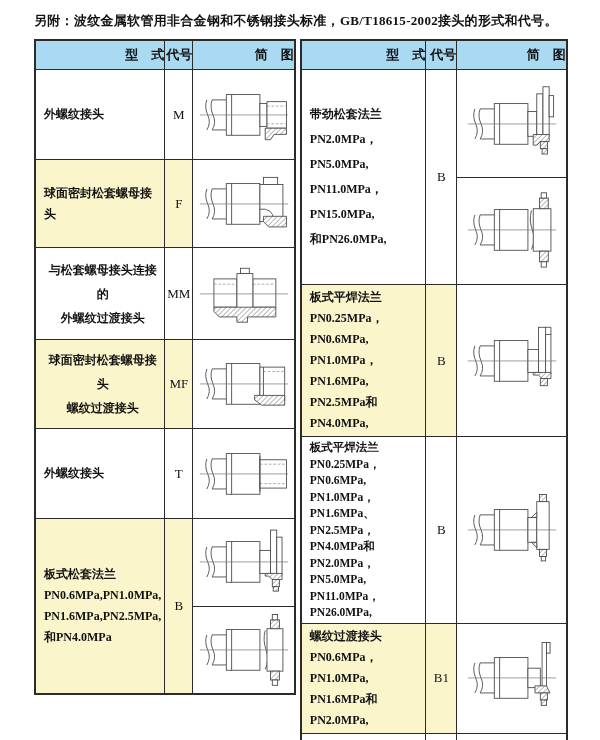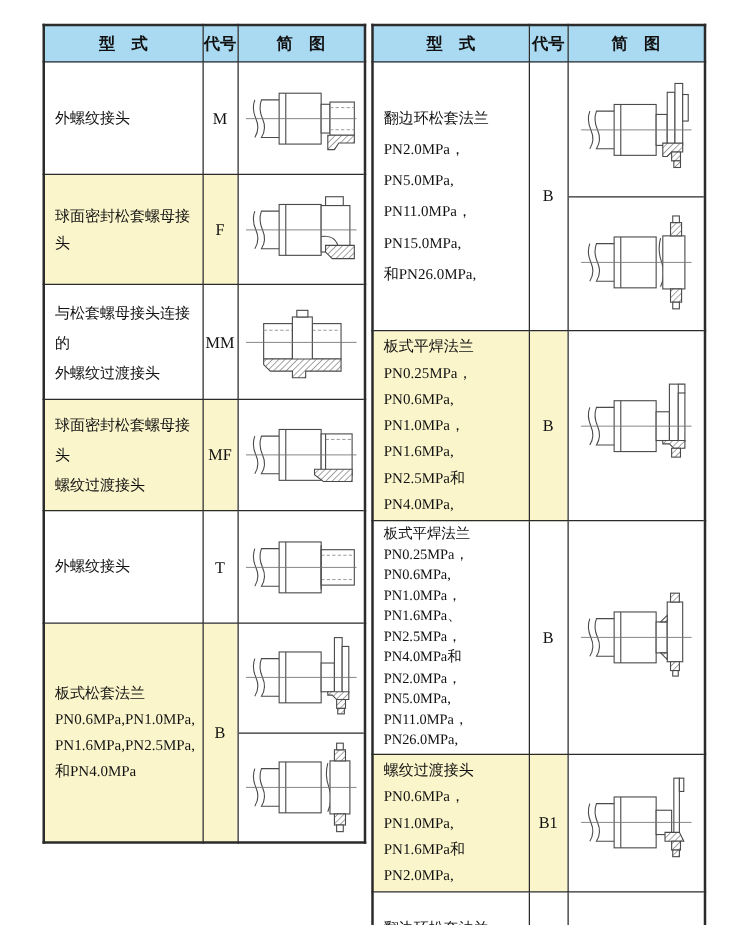"另附：波纹金属软管用非合金钢和不锈钢接头标准，GB/T18615-2002接头的" div.title { html: none -> <div>另附：波纹金属软管用非合金钢和不锈钢接头标准，GB/T18615-2002接头的形式和代号。</div> }
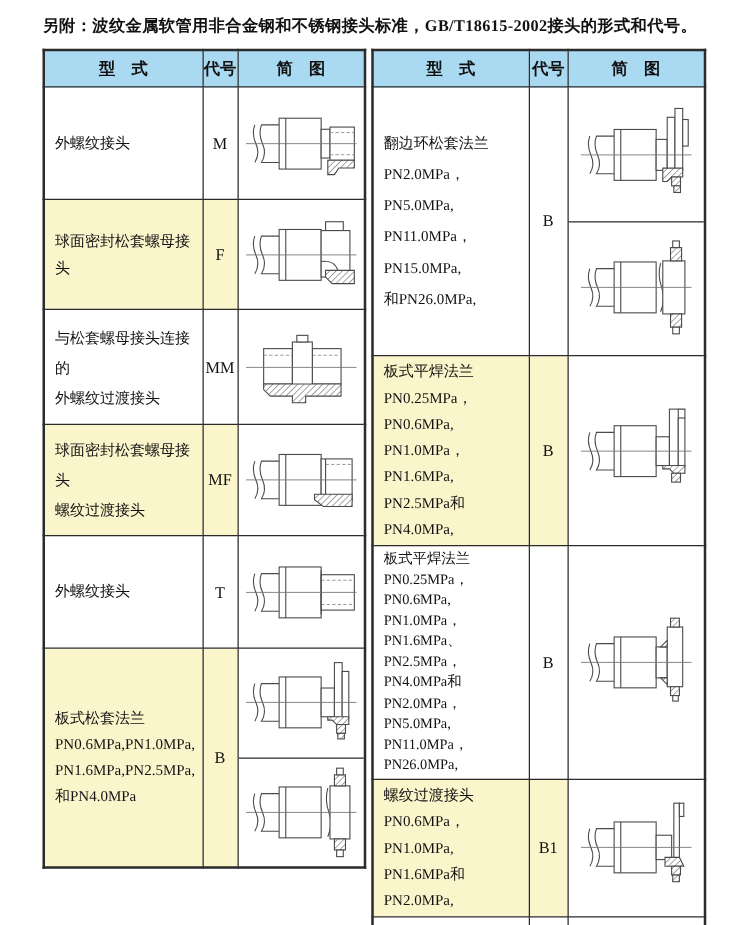"型 式" .tbl th { text-align: center -> right }
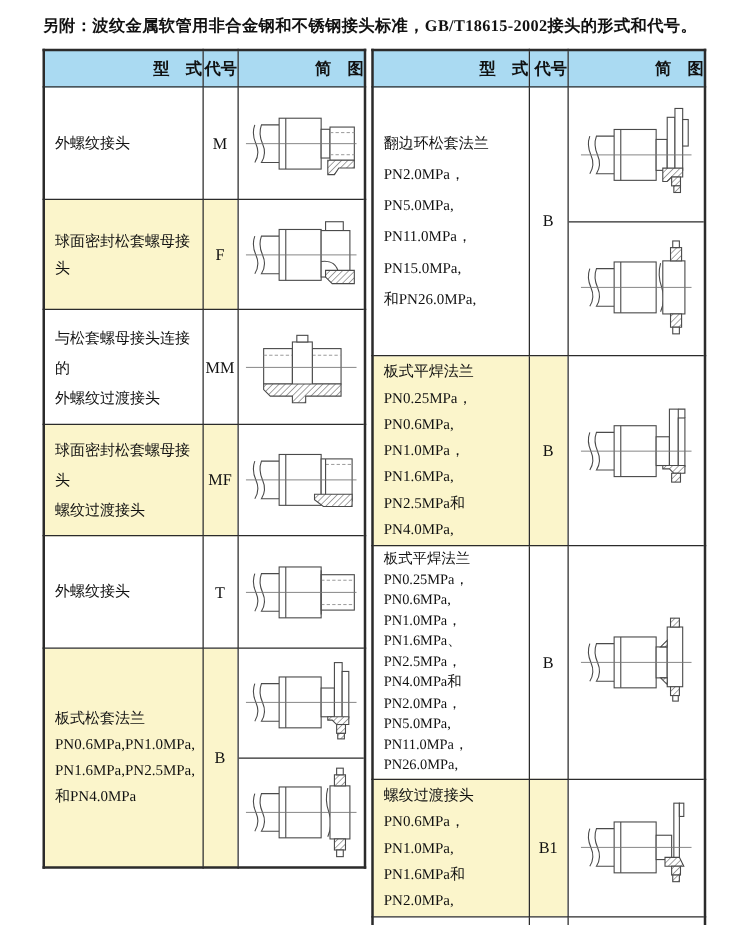"外螺纹接头" td.type { font-weight: none -> bold }
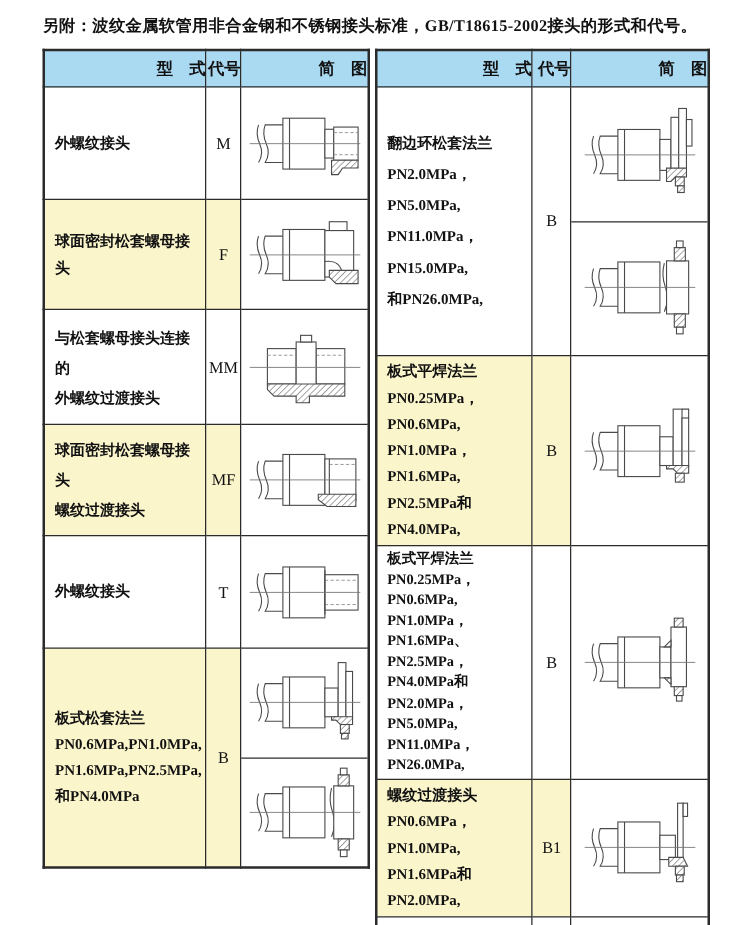"翻边环松套法兰" td.type { text: 翻边环 -> 带劲 }
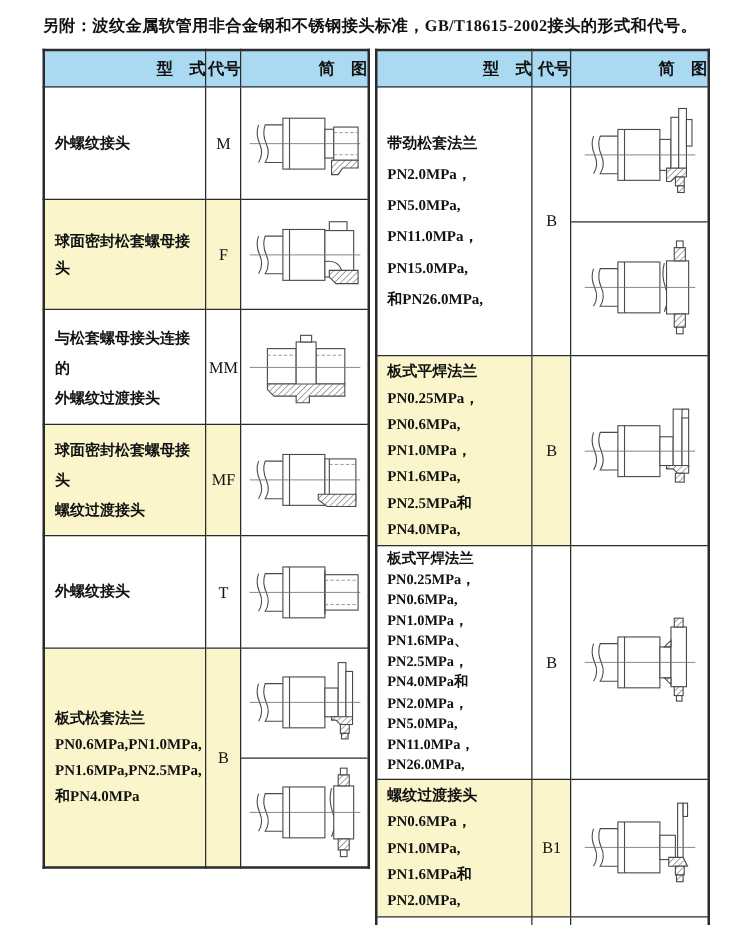"与松套螺母接头连接的" .lr2 td.type,.lr3 td.type { text-align: none -> center }
